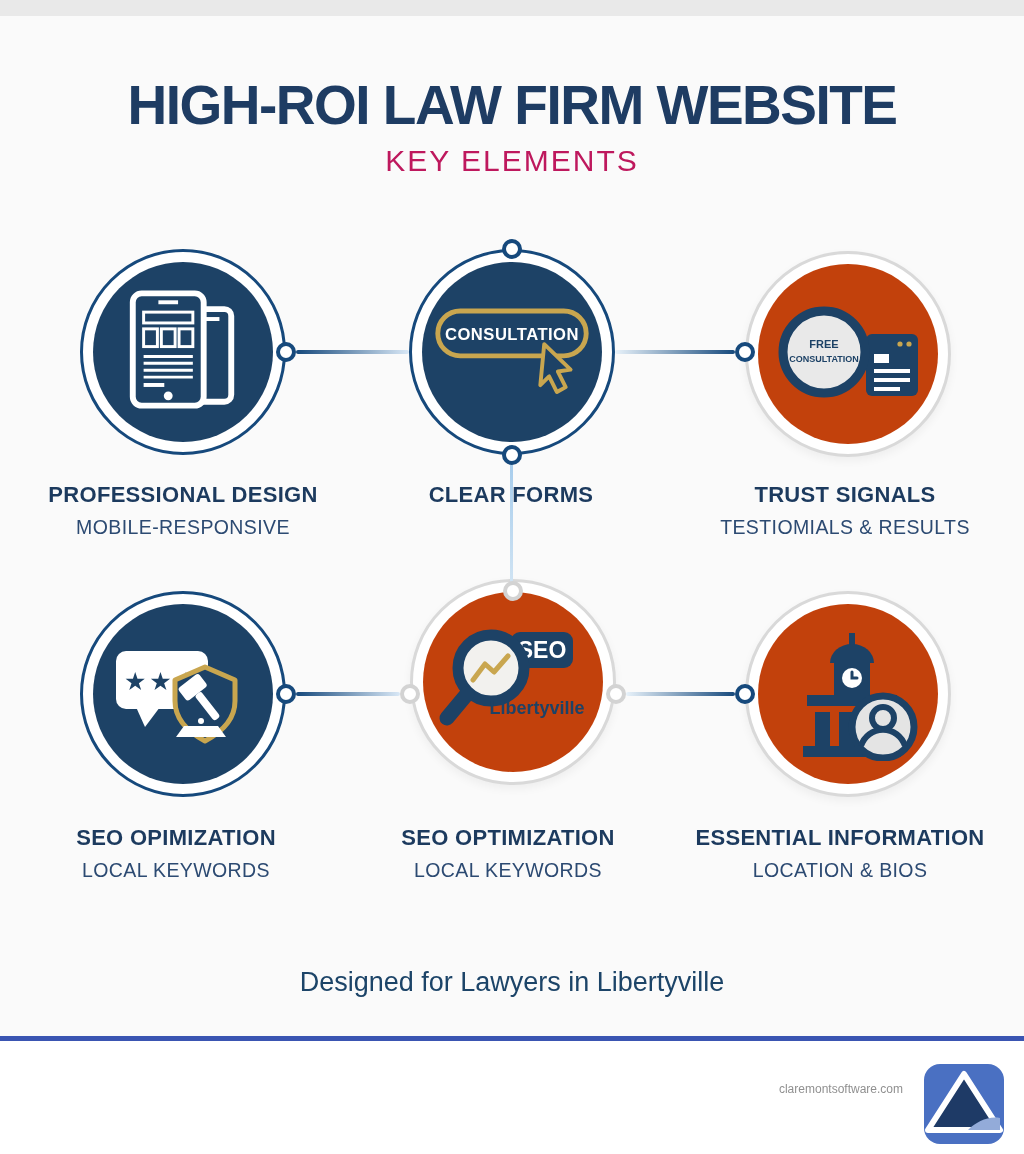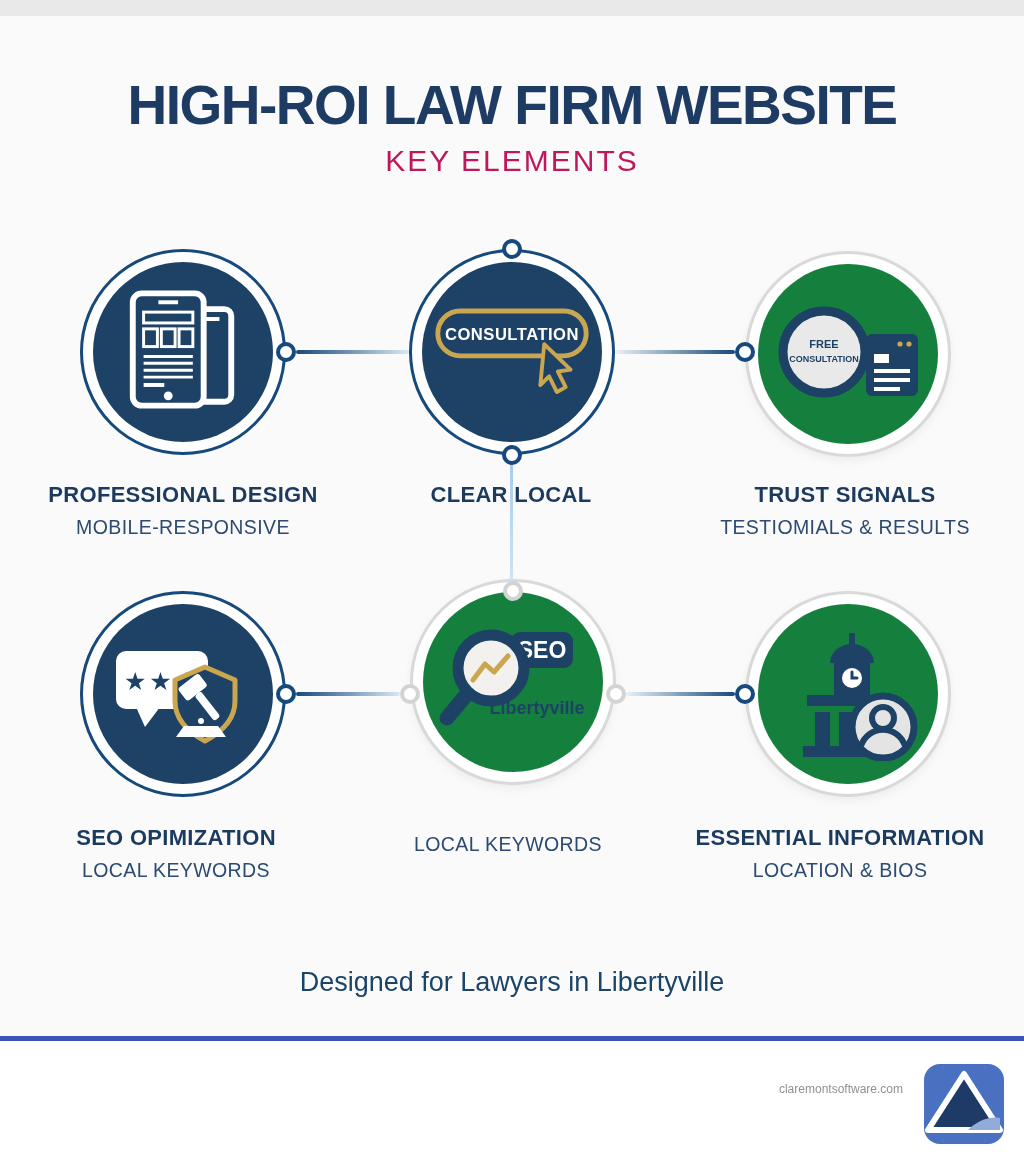"FREE" .inner.gray { background: #15803d -> #c2410c }
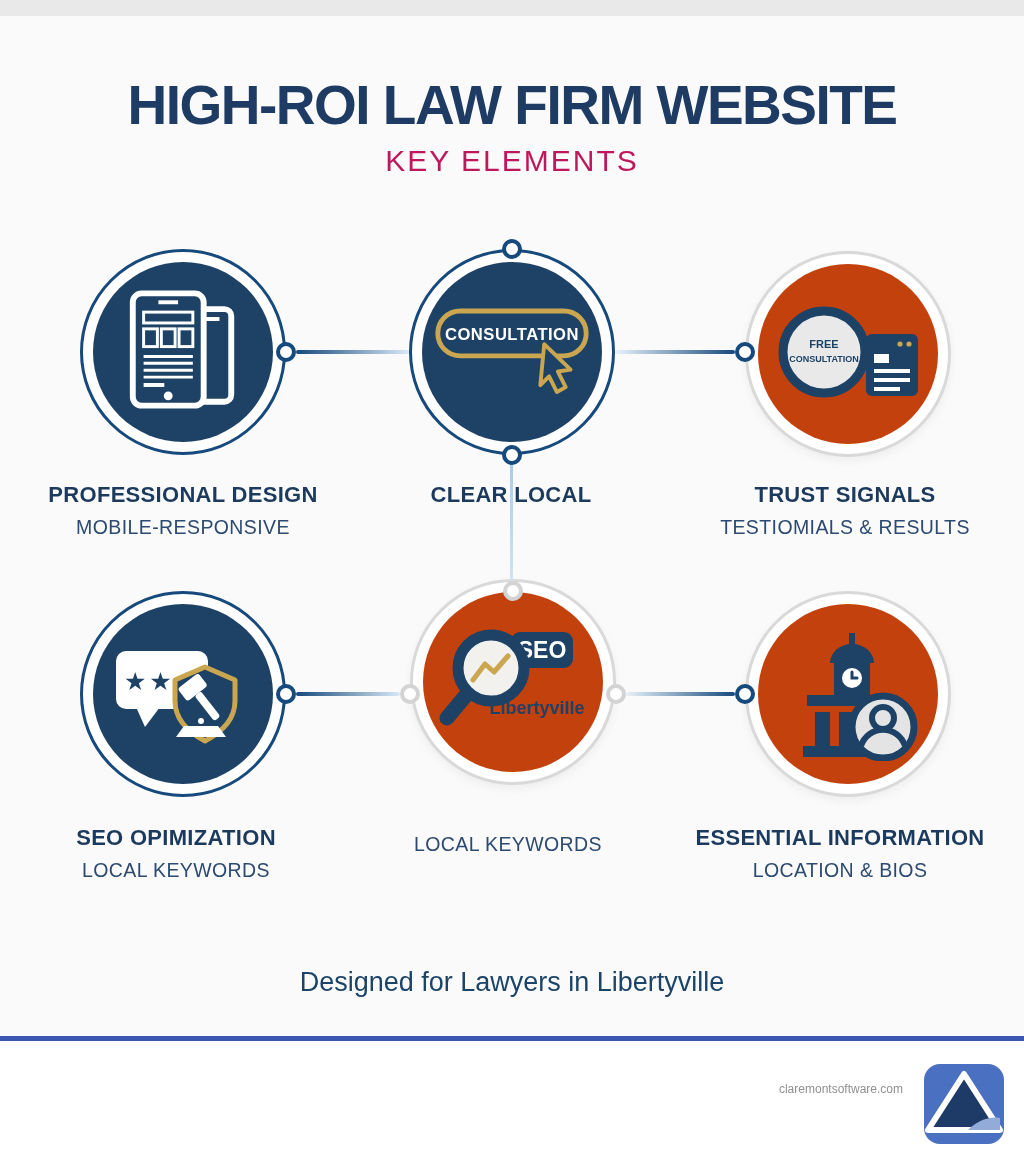"CLEAR LOCAL" div.label-h { text: LOCAL -> FORMS }
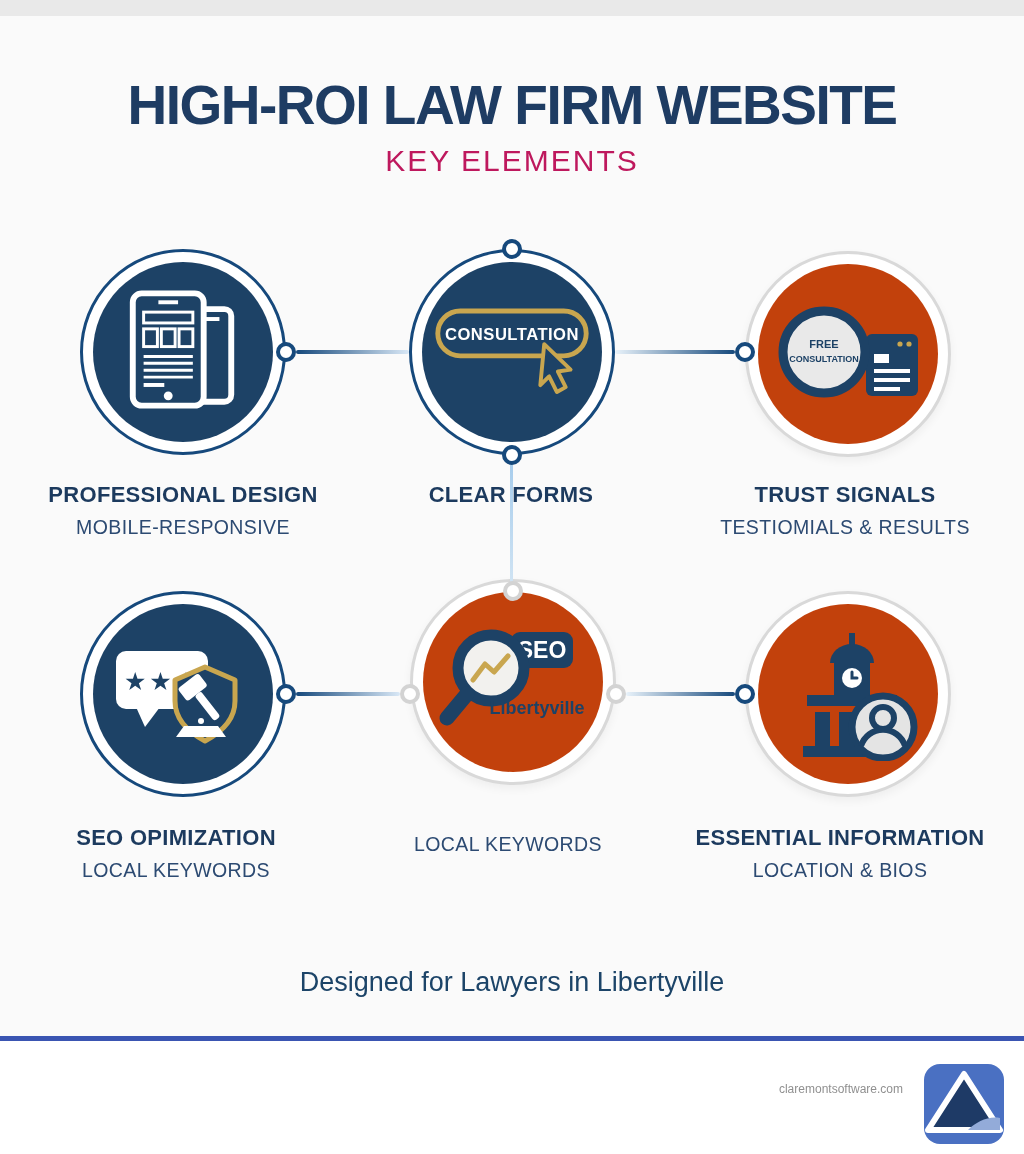"SEO OPTIMIZATION" div.label-h { html: none -> <div>SEO OPTIMIZATION</div> }
